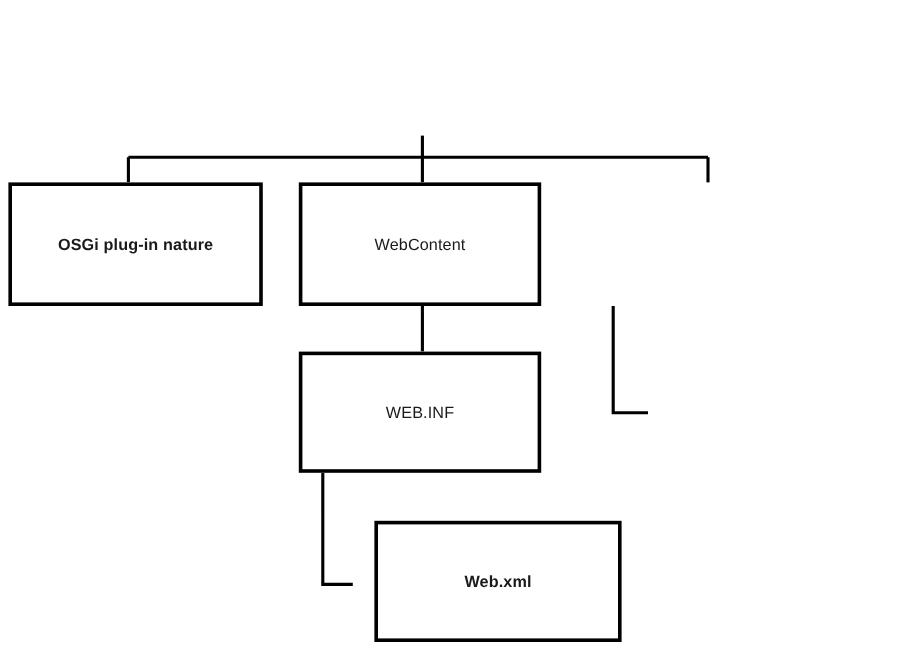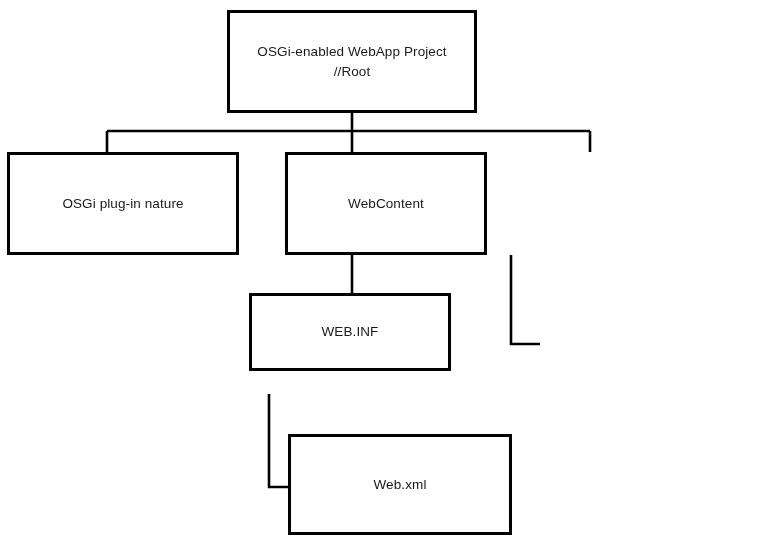"OSGi-enabled WebApp Project" div.node { html: <div> <span>OSGi-enabled WebApp Project //Root</span> </div> -> none }
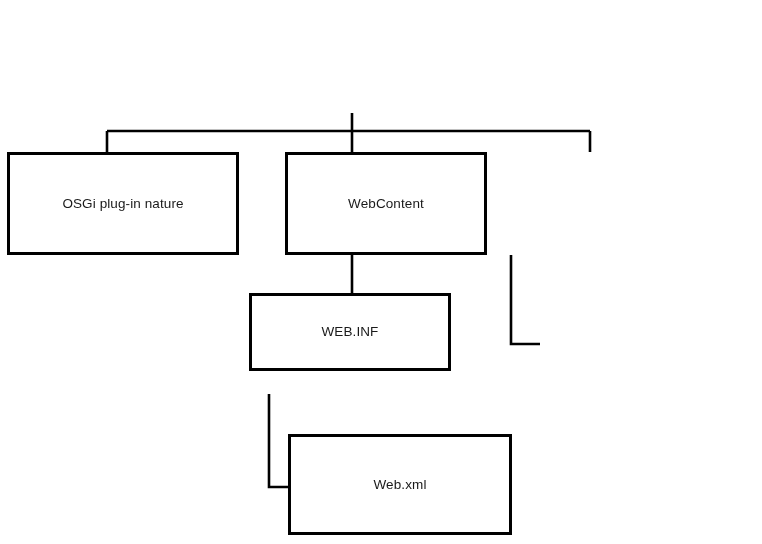"OSGi plug-in nature" .node-osgi { font-weight: none -> bold; width: 232px -> 212px }
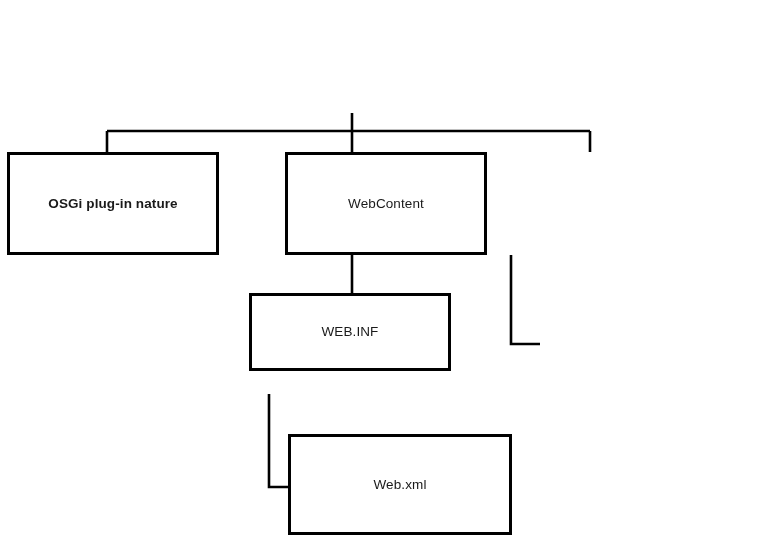"WebContent" .node-webc { margin-left: 36px -> none }
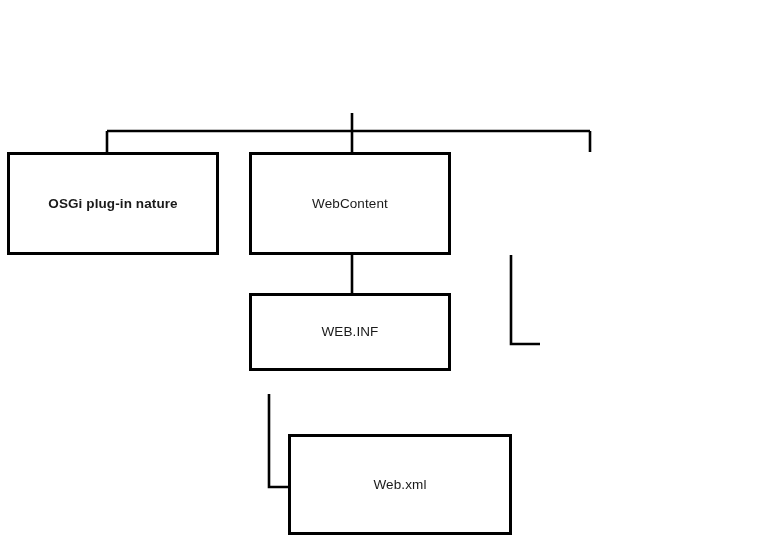"WEB.INF" .node-webinf { height: 78px -> 101px }
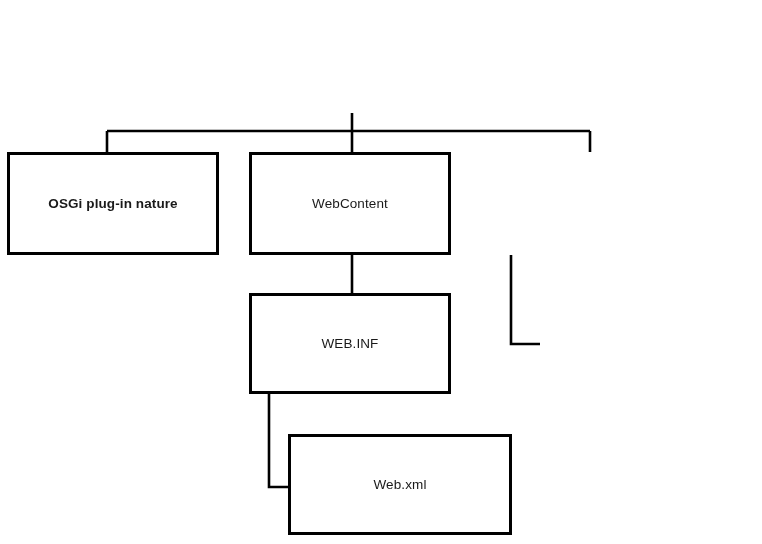"Web.xml" .node-webxml { font-weight: none -> bold; left: 288px -> 312px; width: 224px -> 206px }
